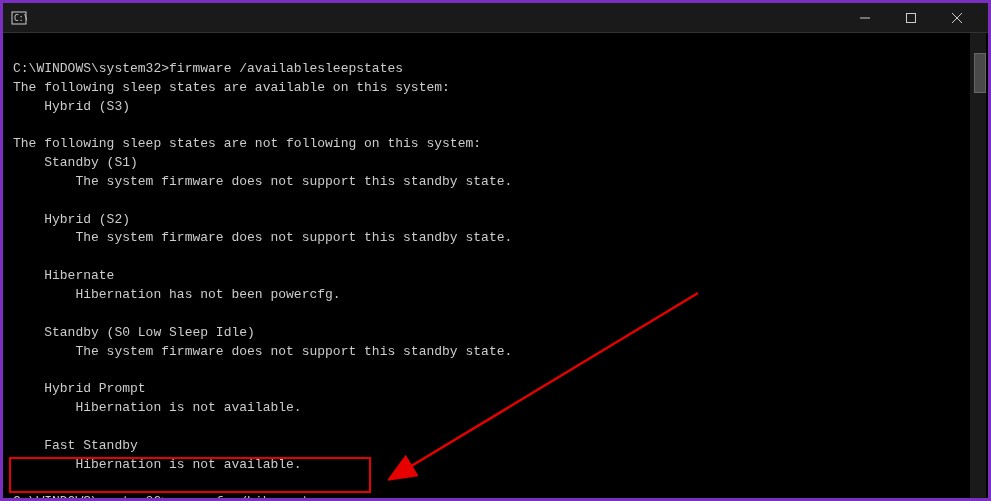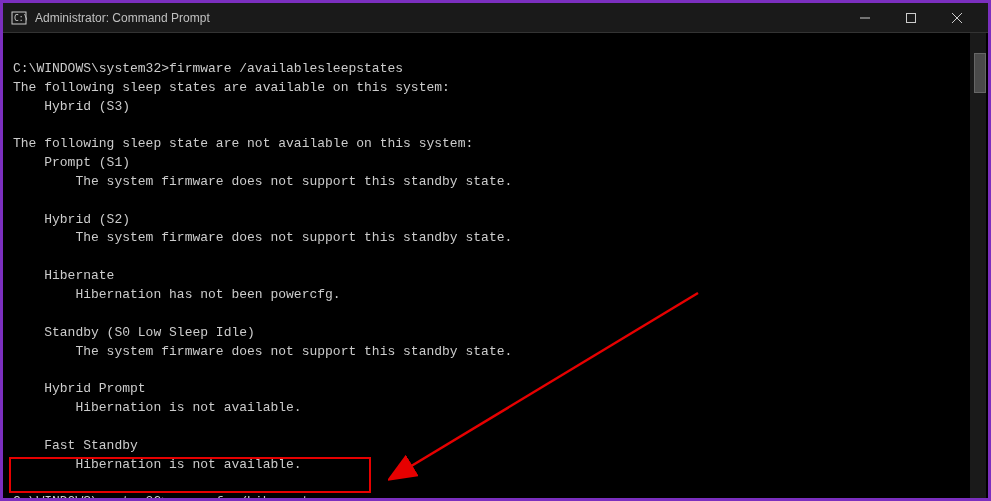"Administrator: Command Prompt" span { html: <span>Administrator: Command Prompt</span> -> none }
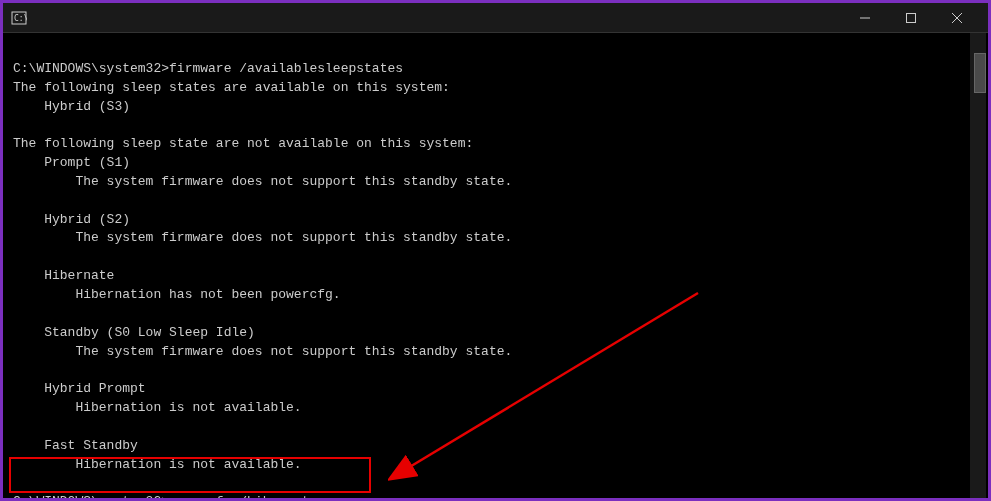"The following sleep state are" span { text: state are not available -> states are not following }
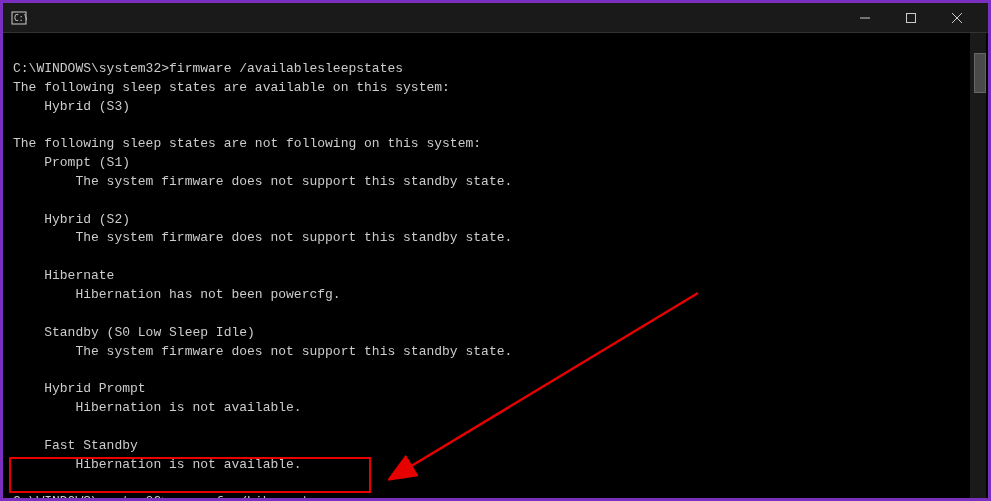"Prompt (S1)" span { text: Prompt -> Standby }
